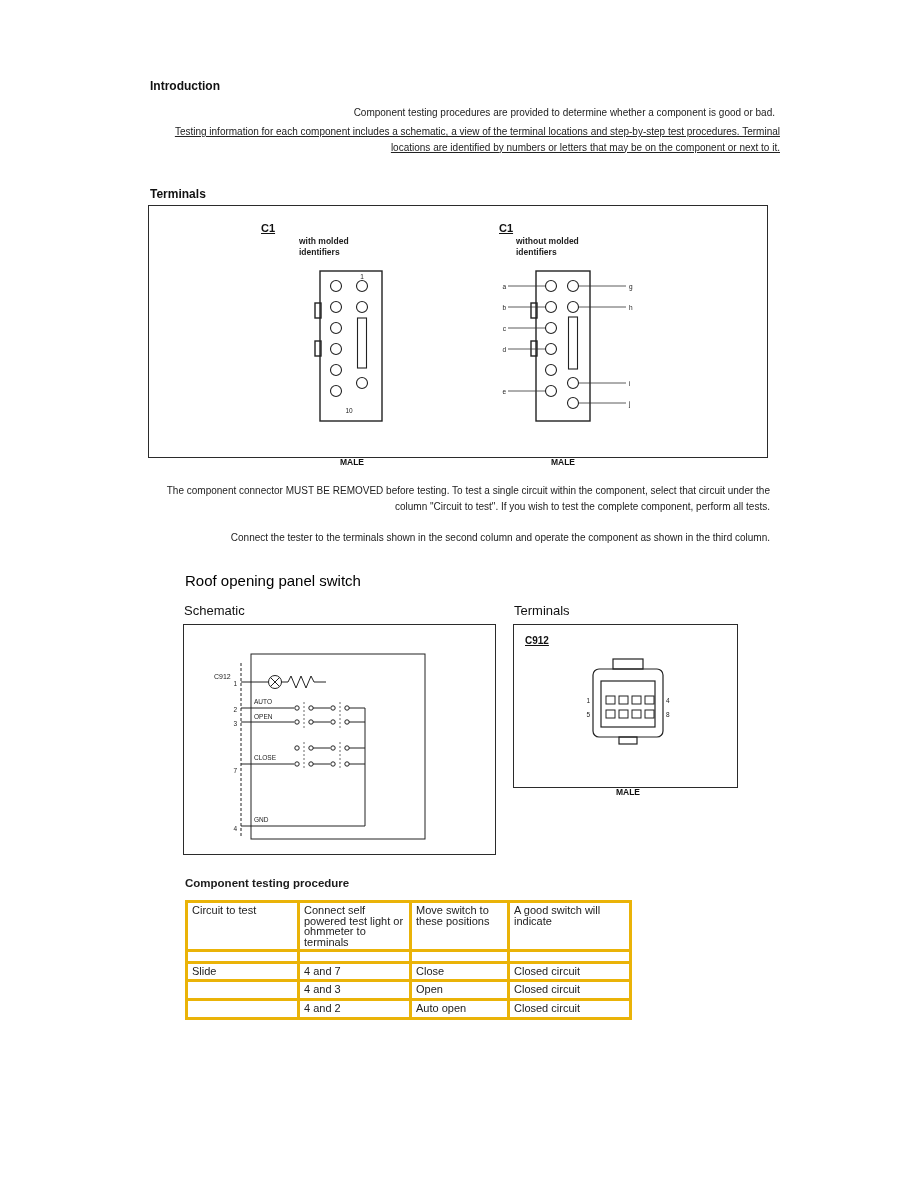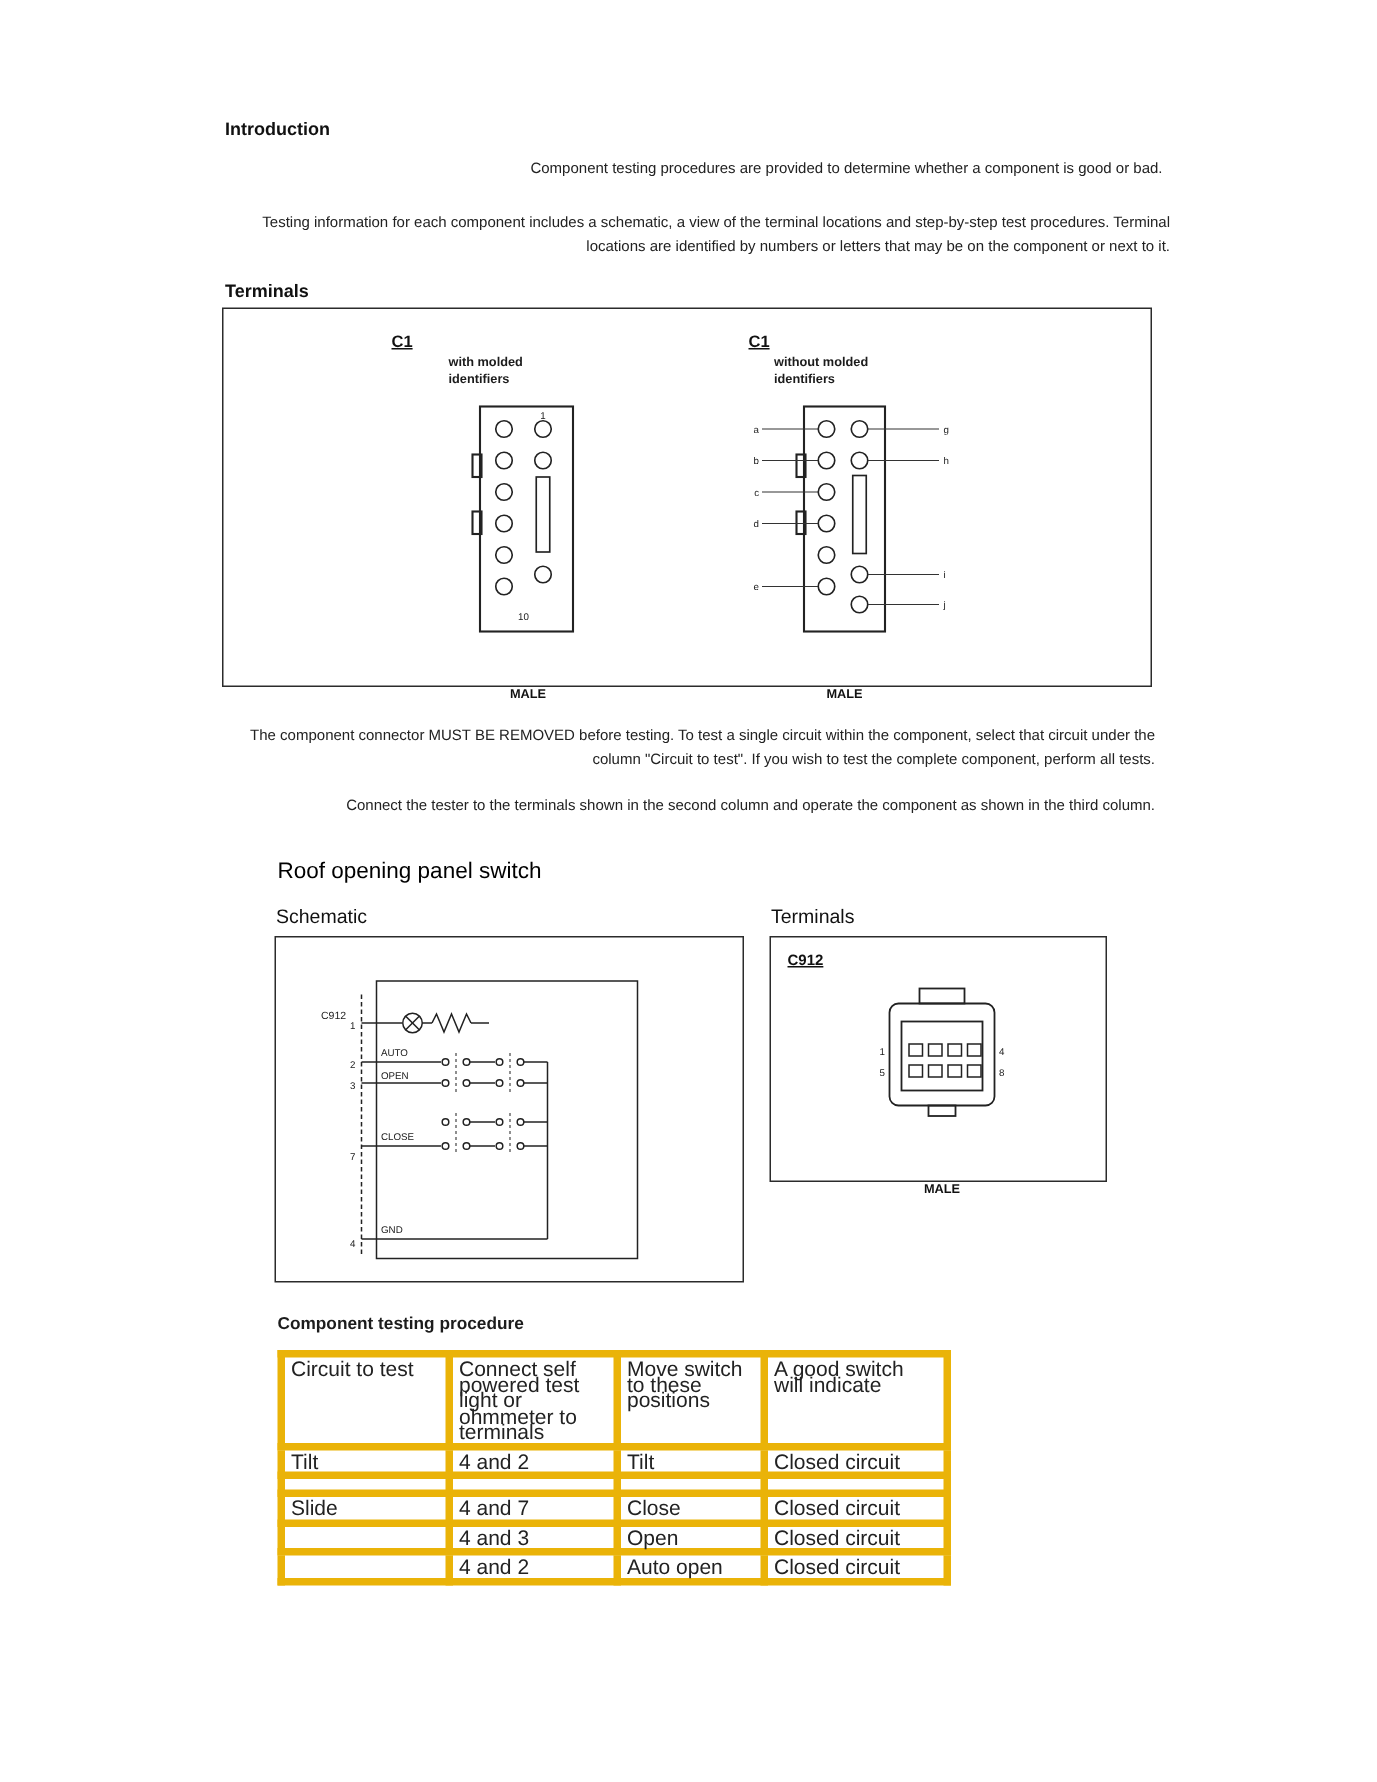"Testing information for each component" #para2 { text-decoration: none -> underline; top: 141px -> 124px }
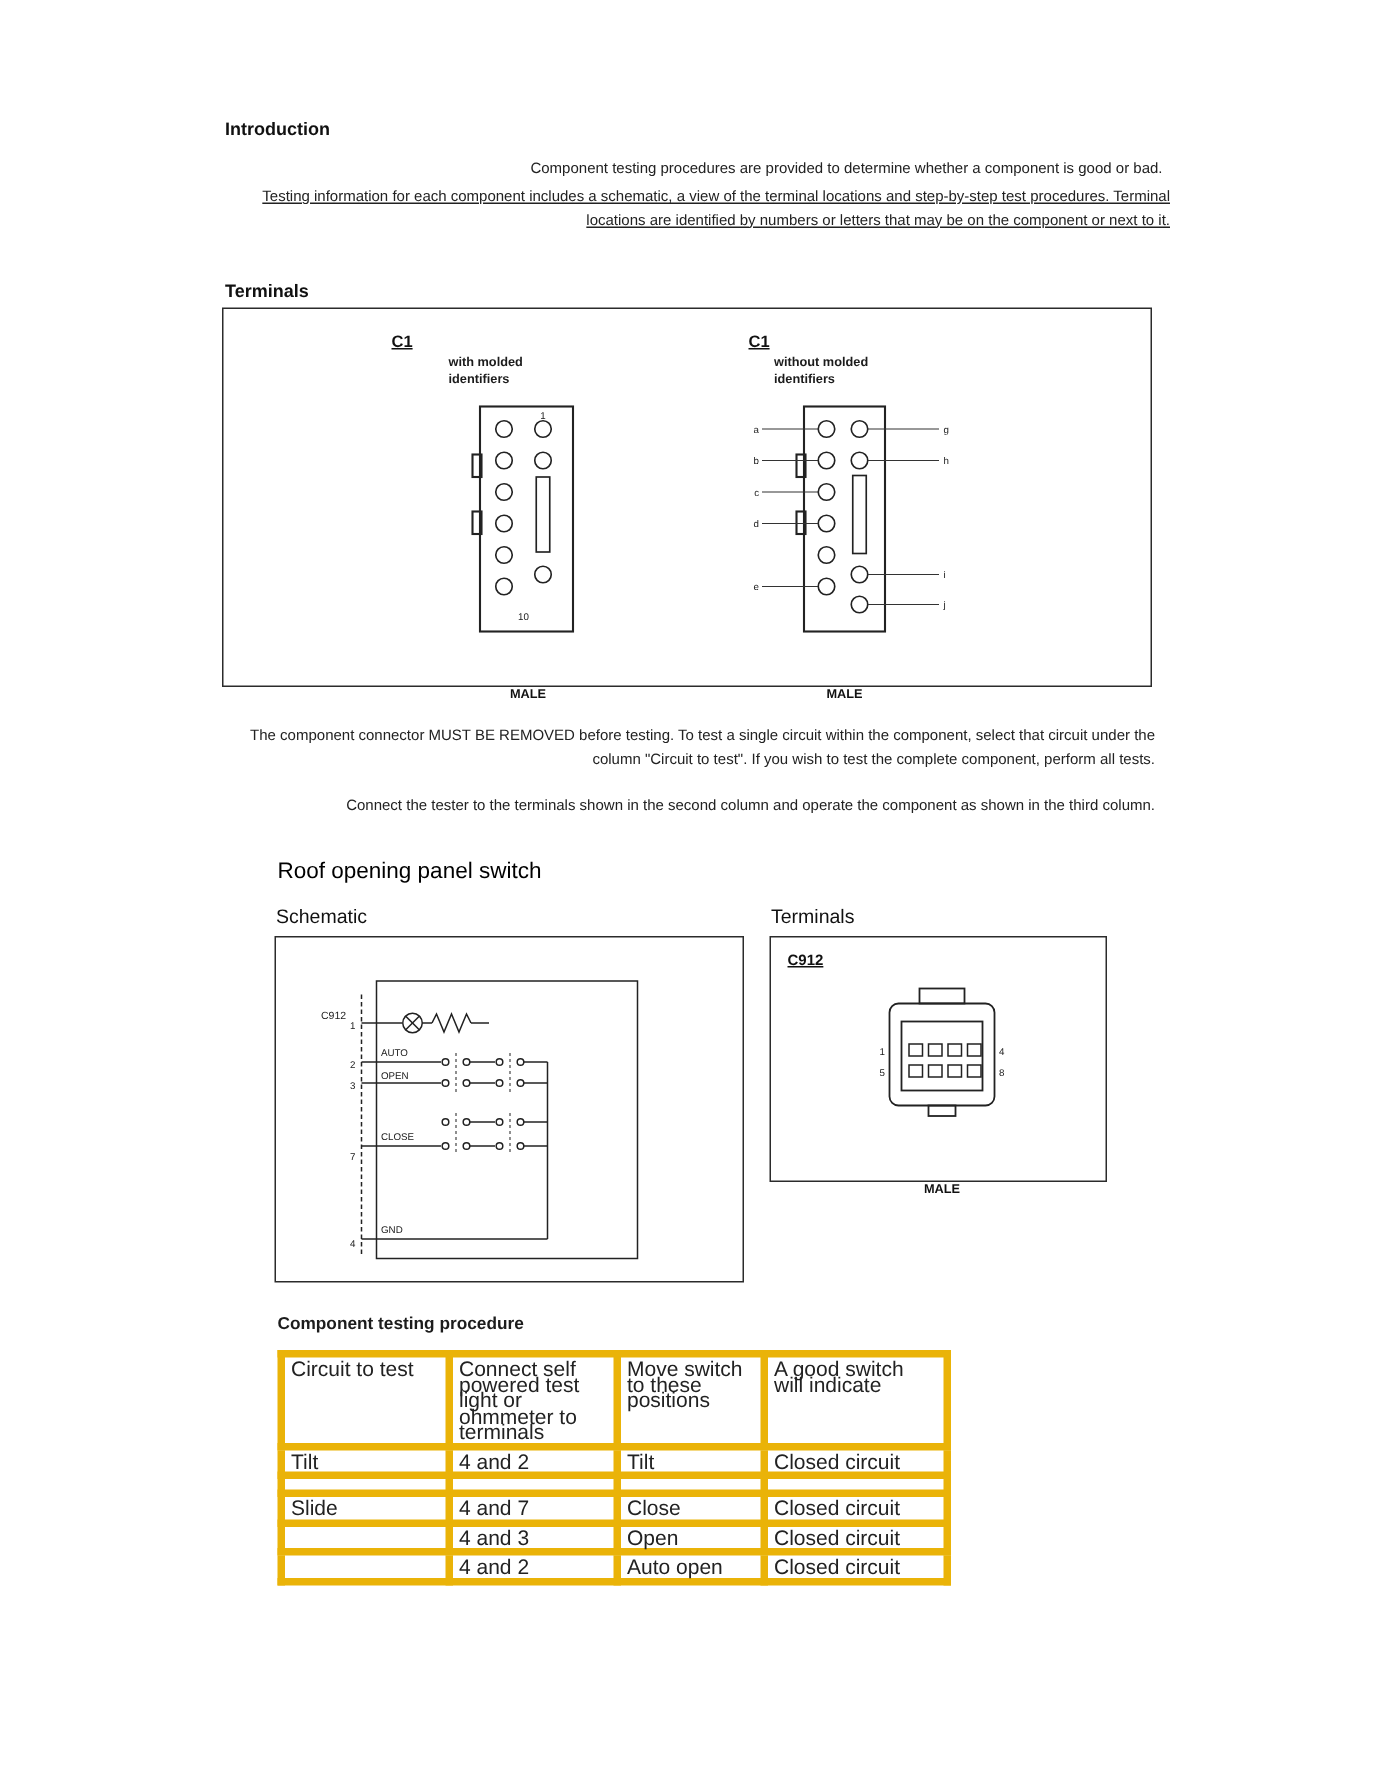"Circuit to test" #proc-table th, #proc-table td { border: 5px solid #eab308 -> 3px solid #eab308; font-size: 14px -> 11px }
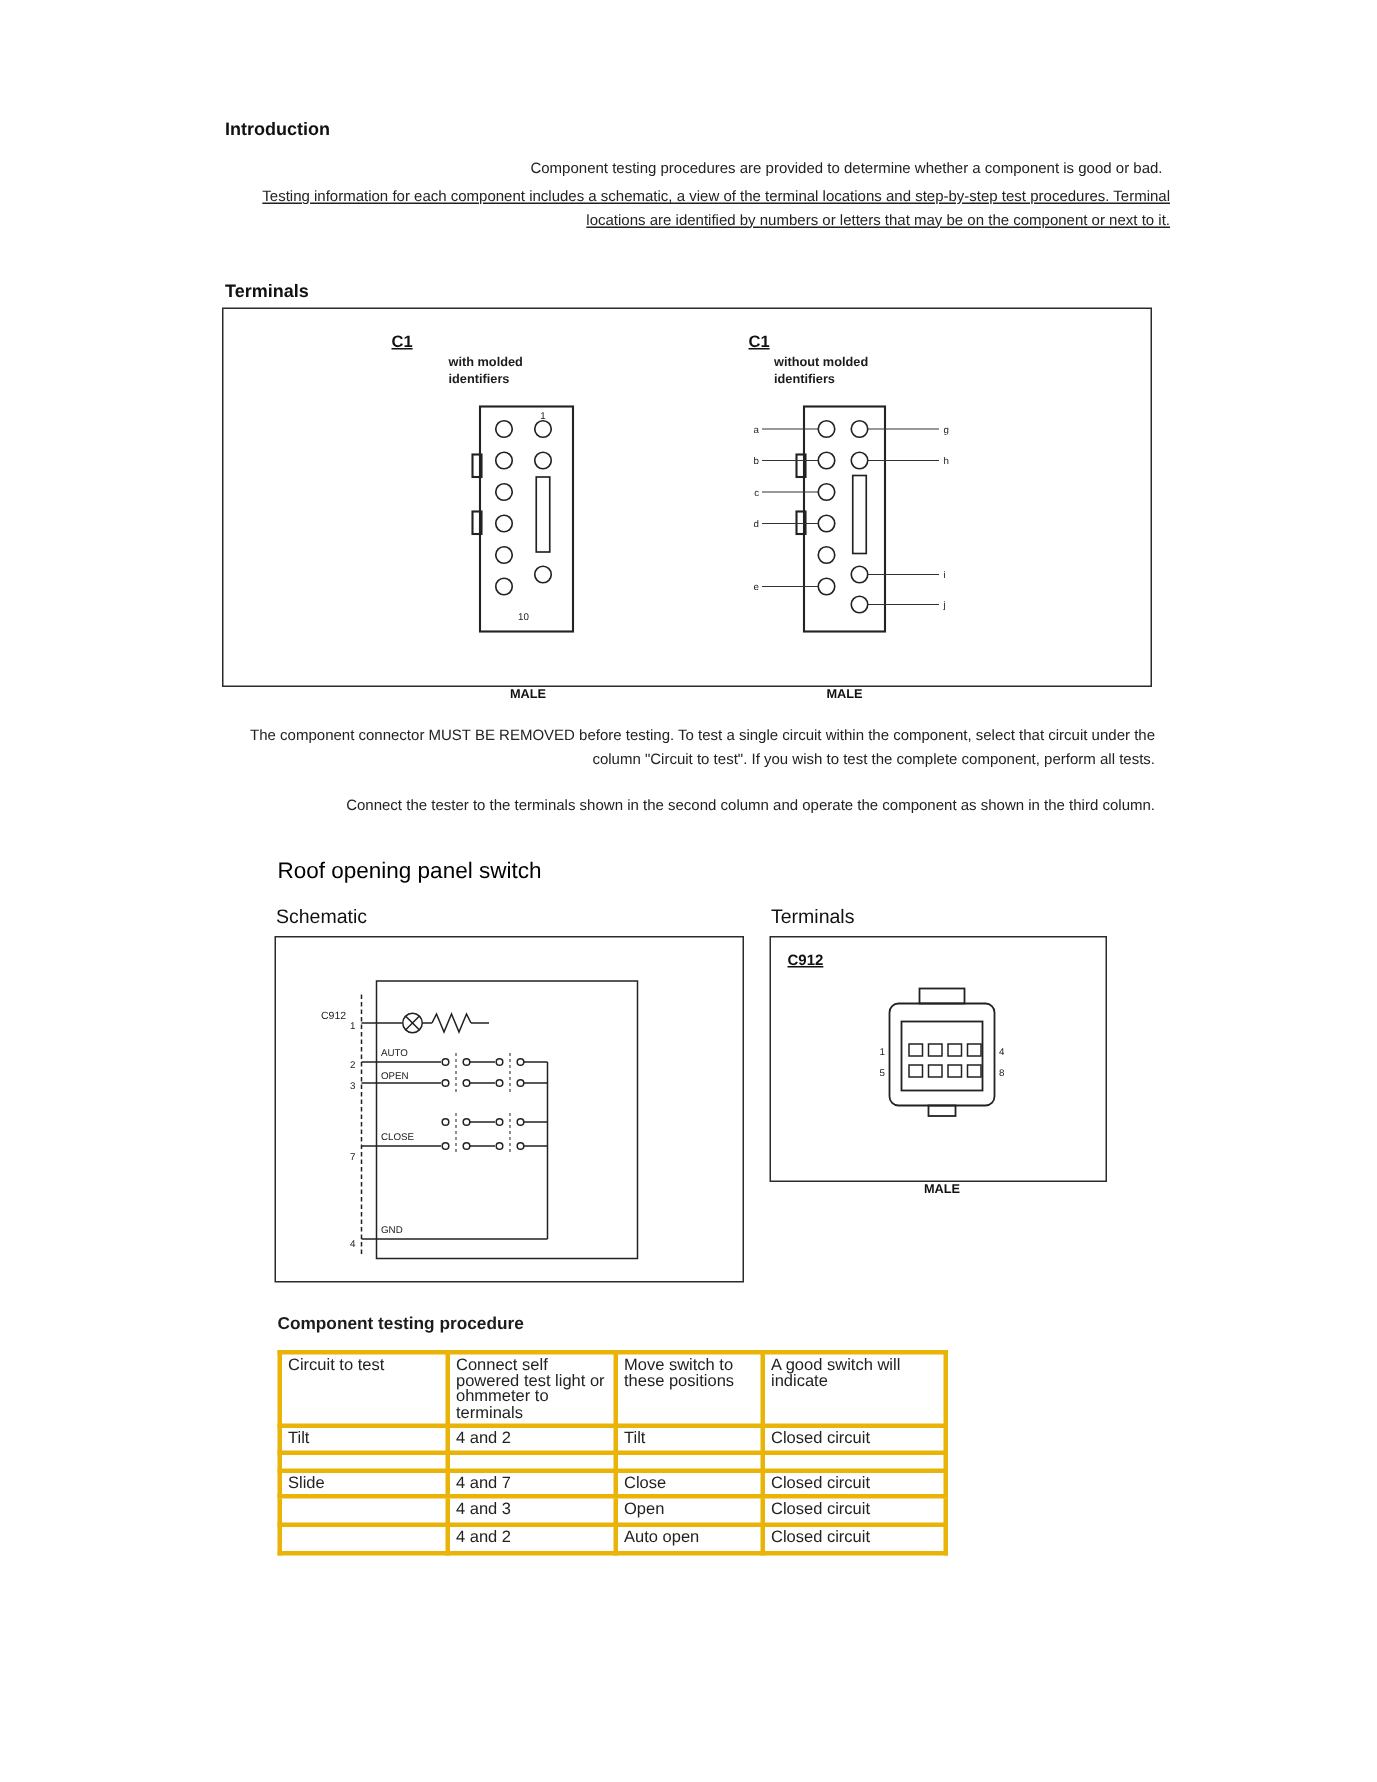"Tilt" tr.row-h17 { html: <tr> <td>Tilt</td> <td>4 and 2</td> <td>Tilt</td> <td>Closed circuit</td> </tr> -> none }
